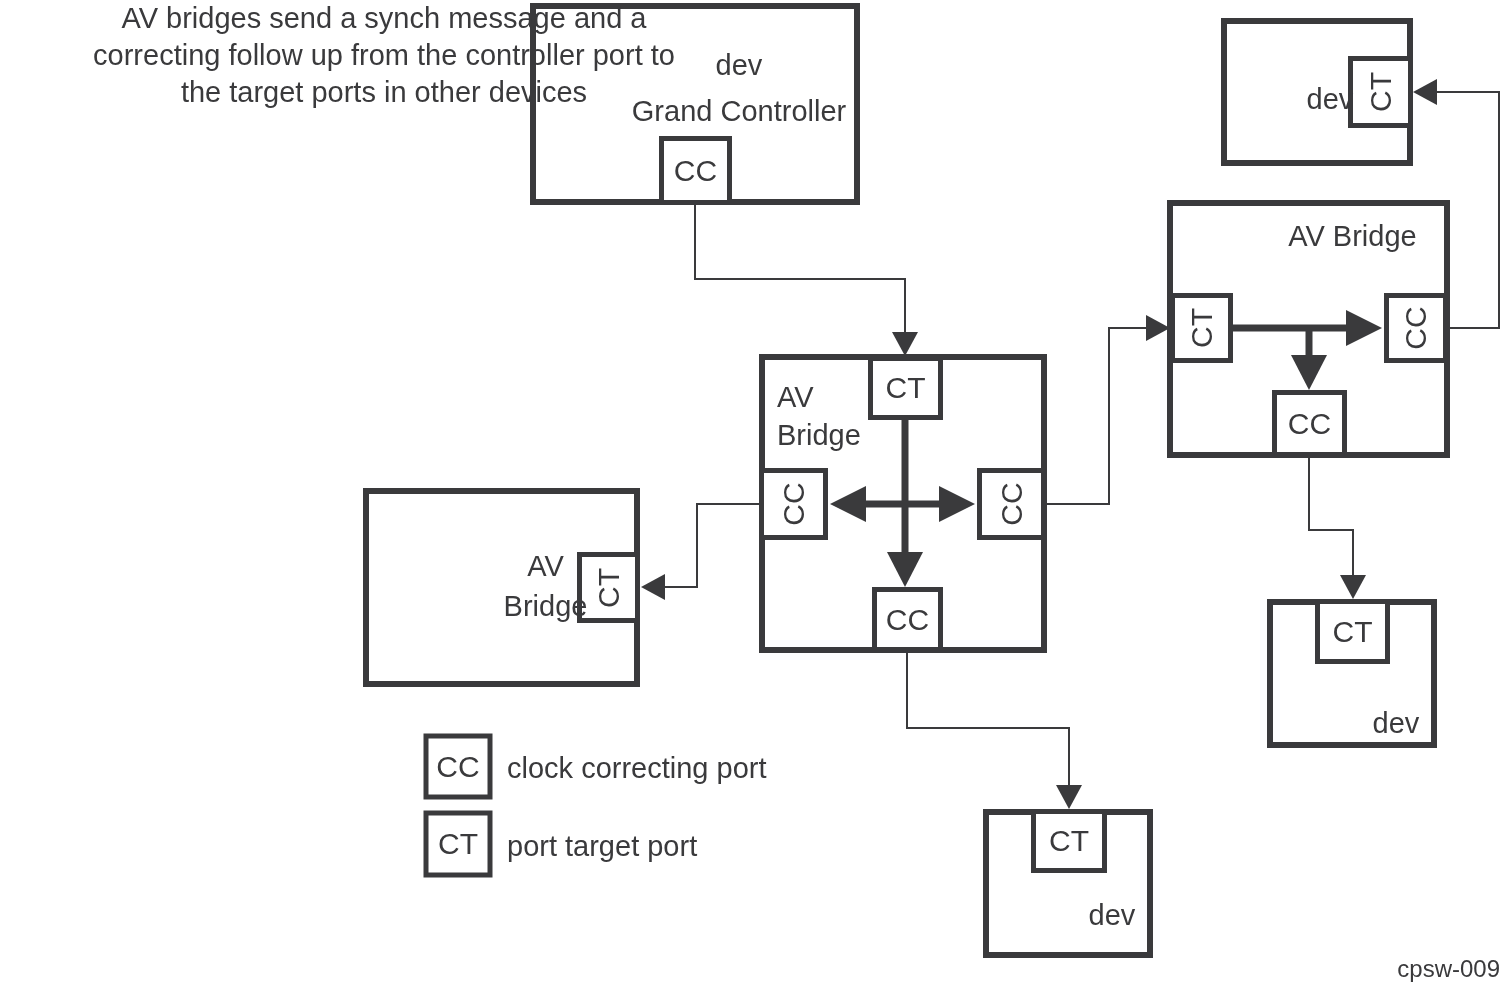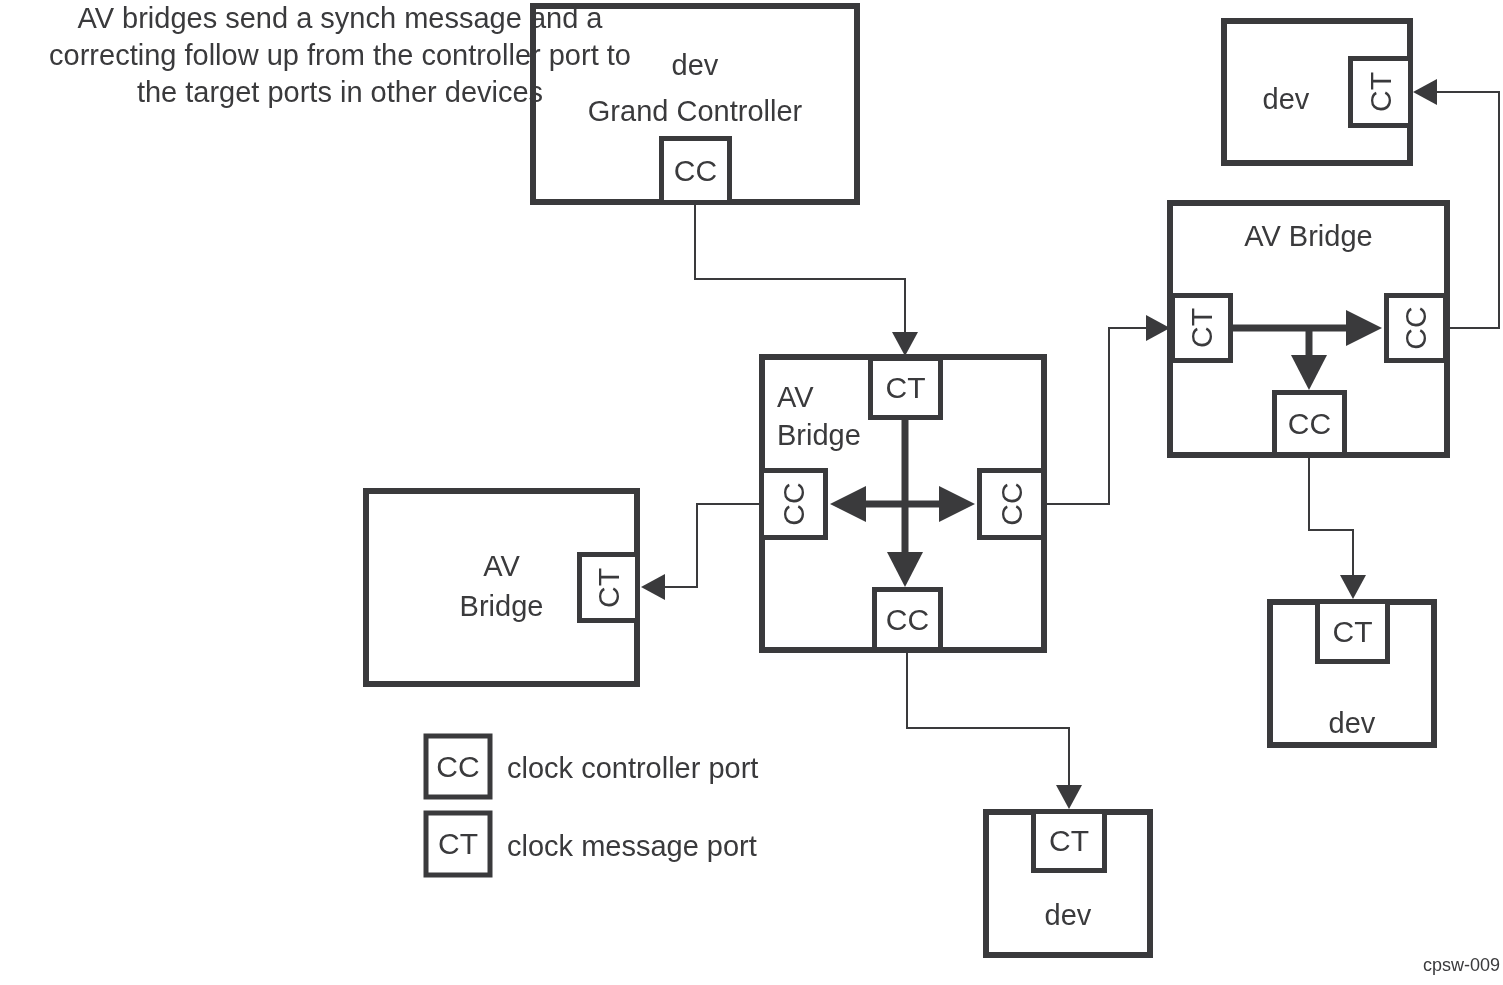"AV bridges send a synch" .center { padding-left: none -> 44px }
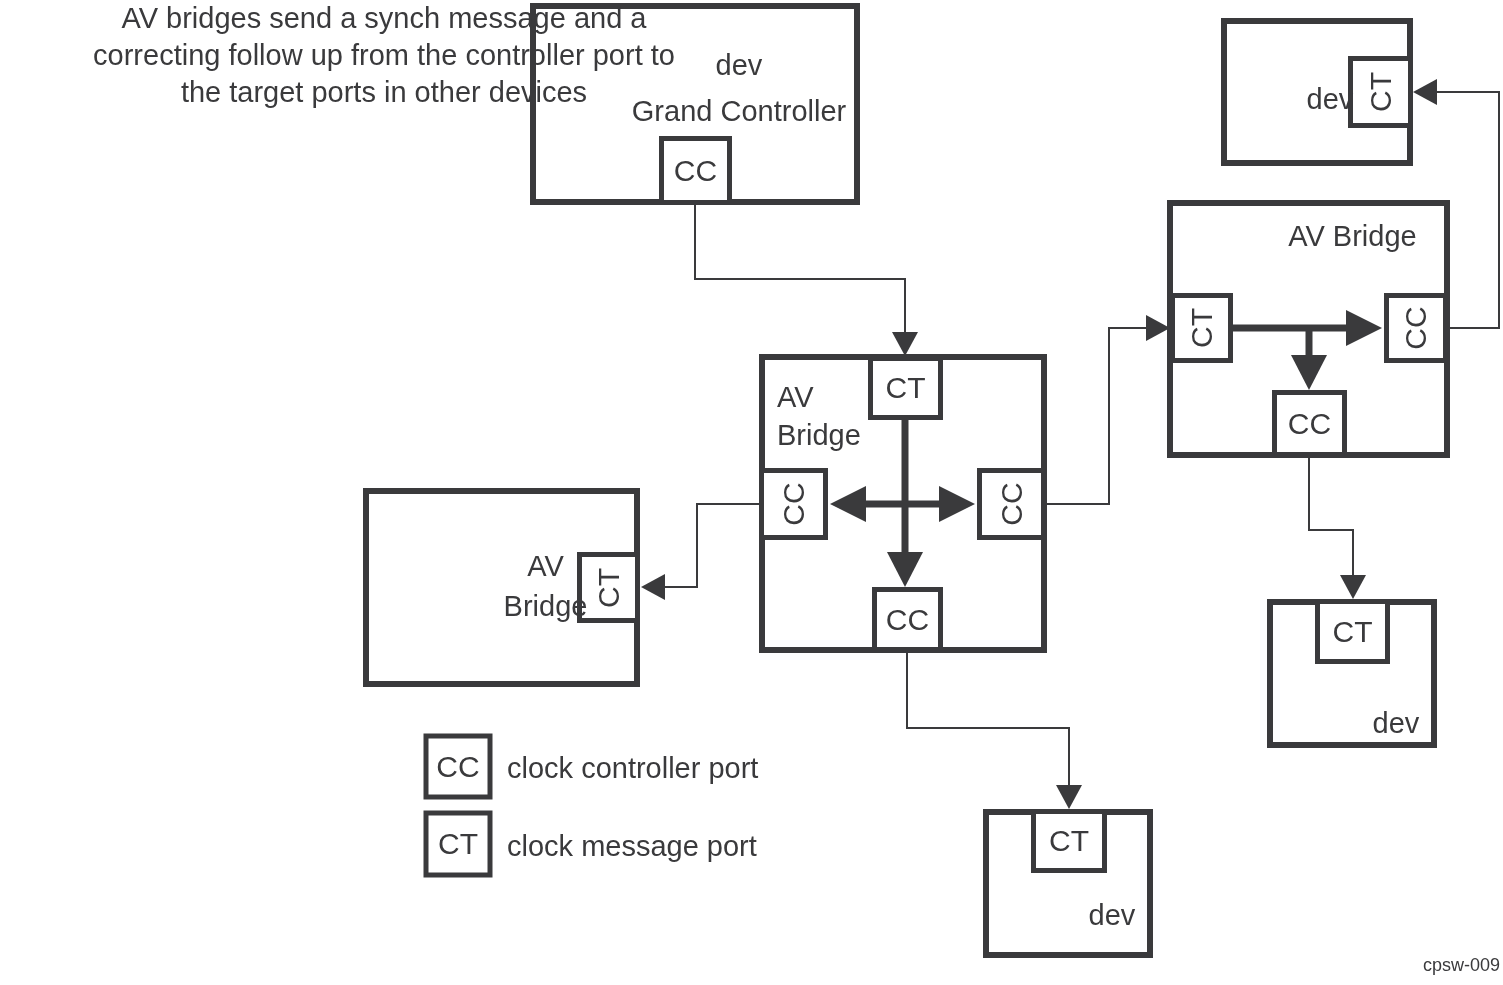"clock controller port" div.legend-text { text: controller -> correcting }
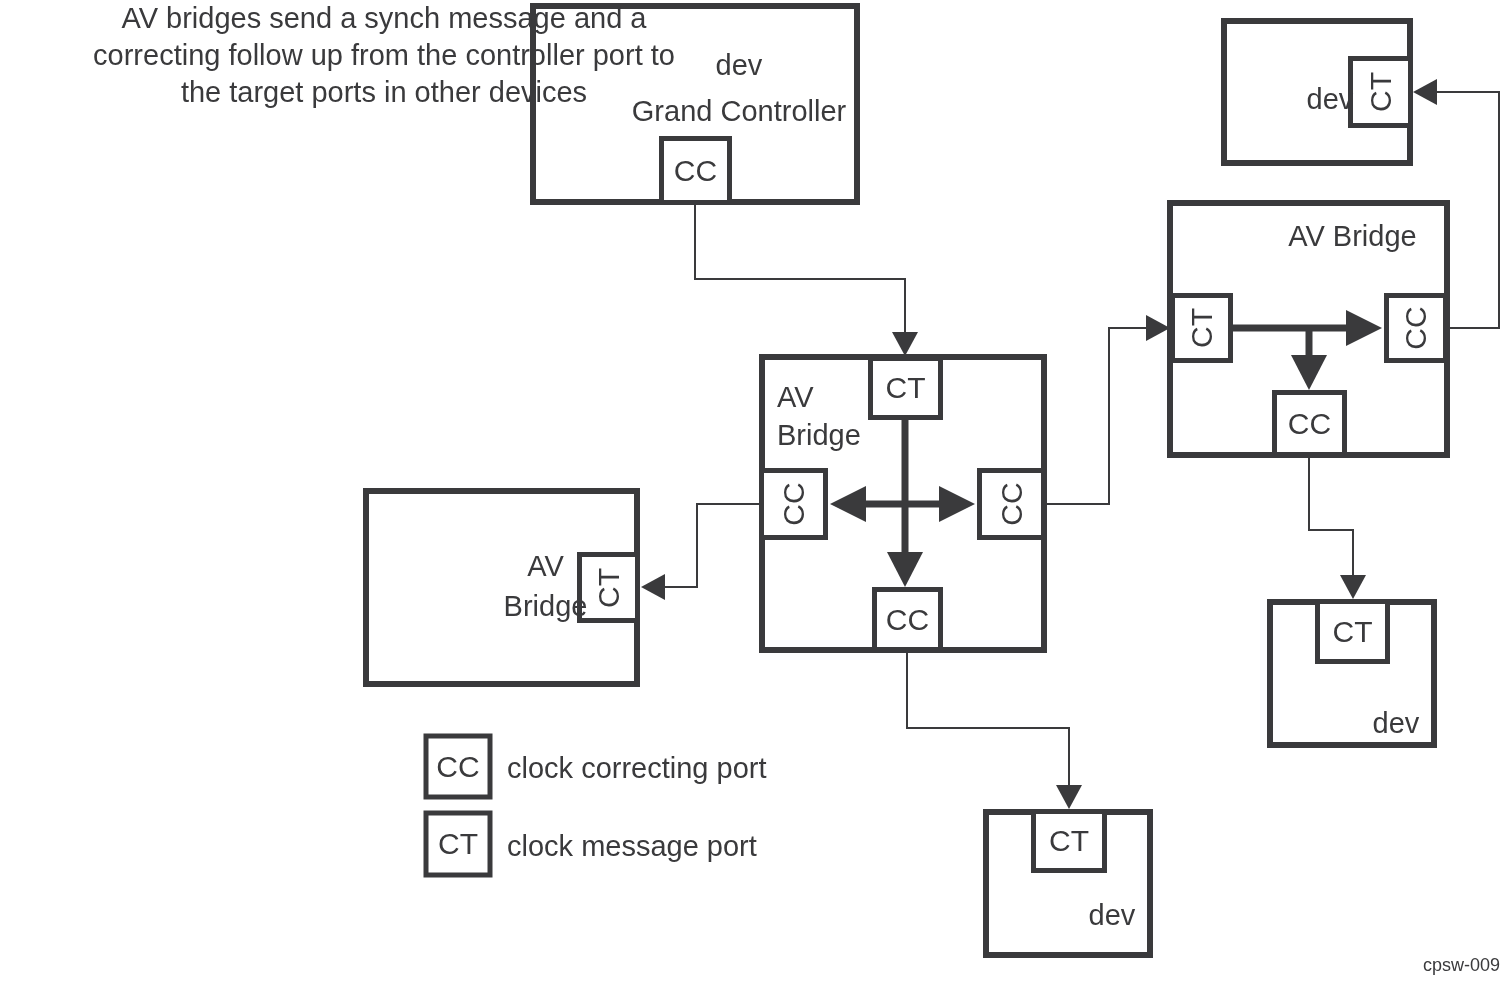"clock message port" div.legend-text { text: clock message -> port target }
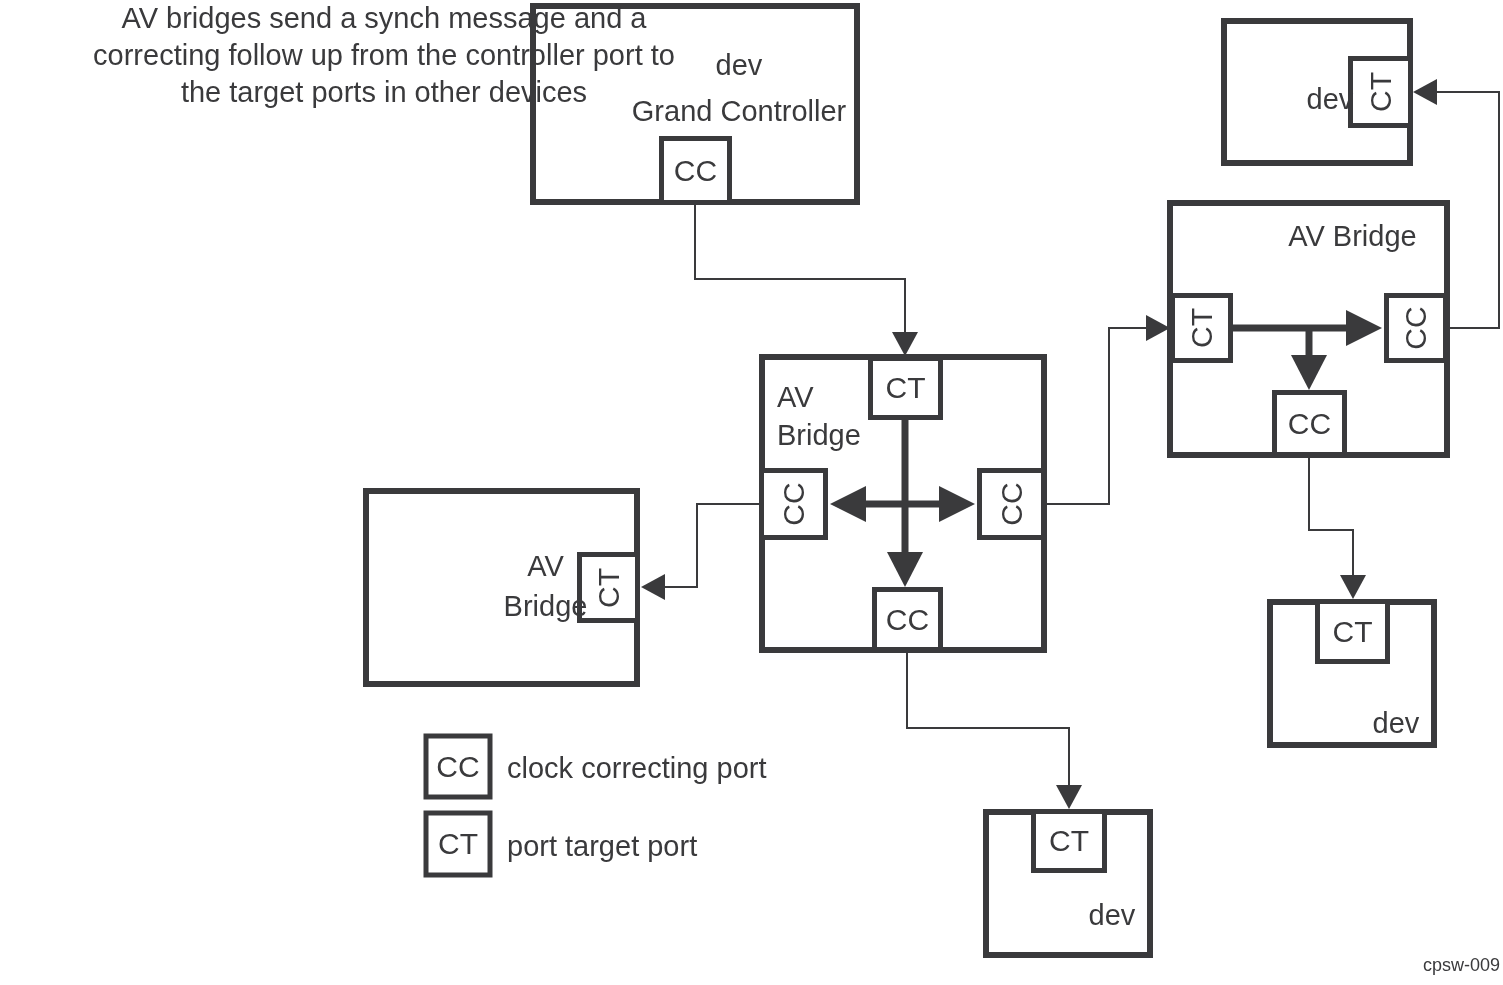"cpsw-009" .footer-id { font-size: 18px -> 24px }
